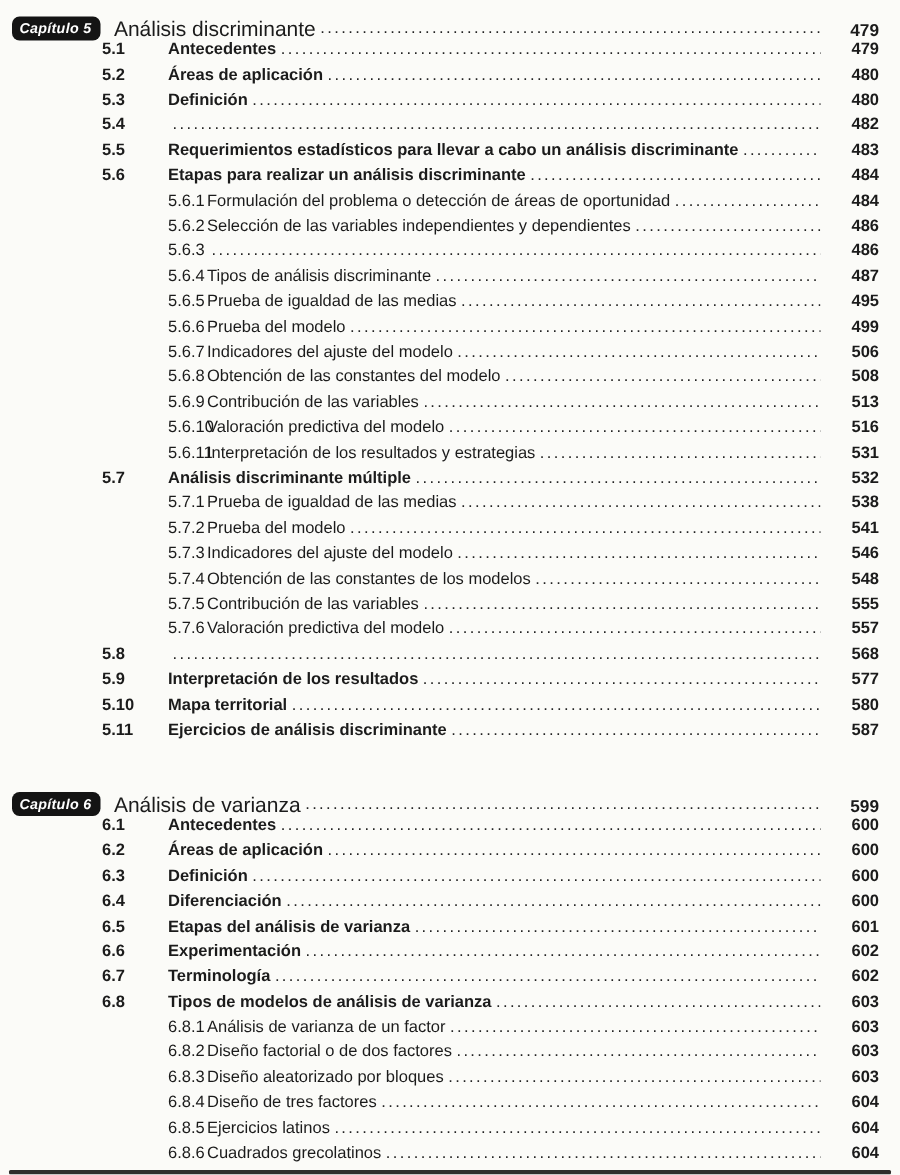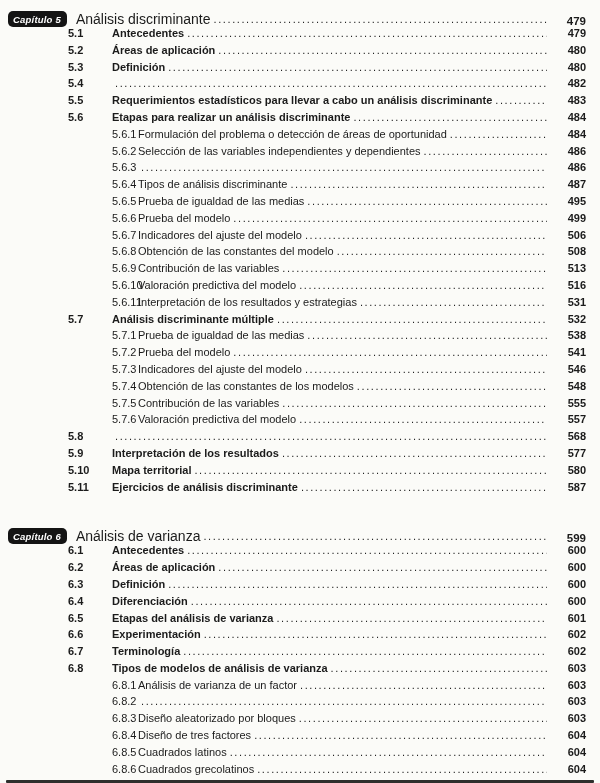"Diseño factorial o de dos" span.title { html: none -> <span>Diseño factorial o de dos factores</span> }
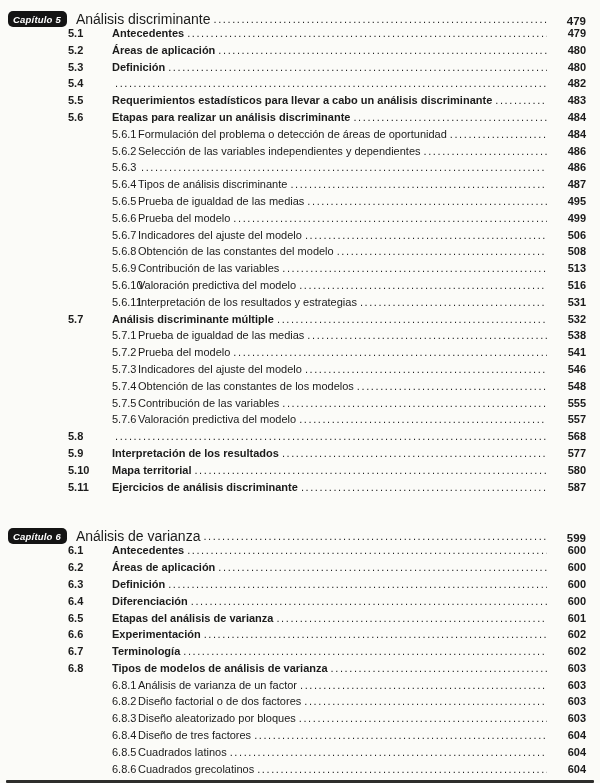"Cuadrados latinos" span.title { text: Cuadrados -> Ejercicios }
